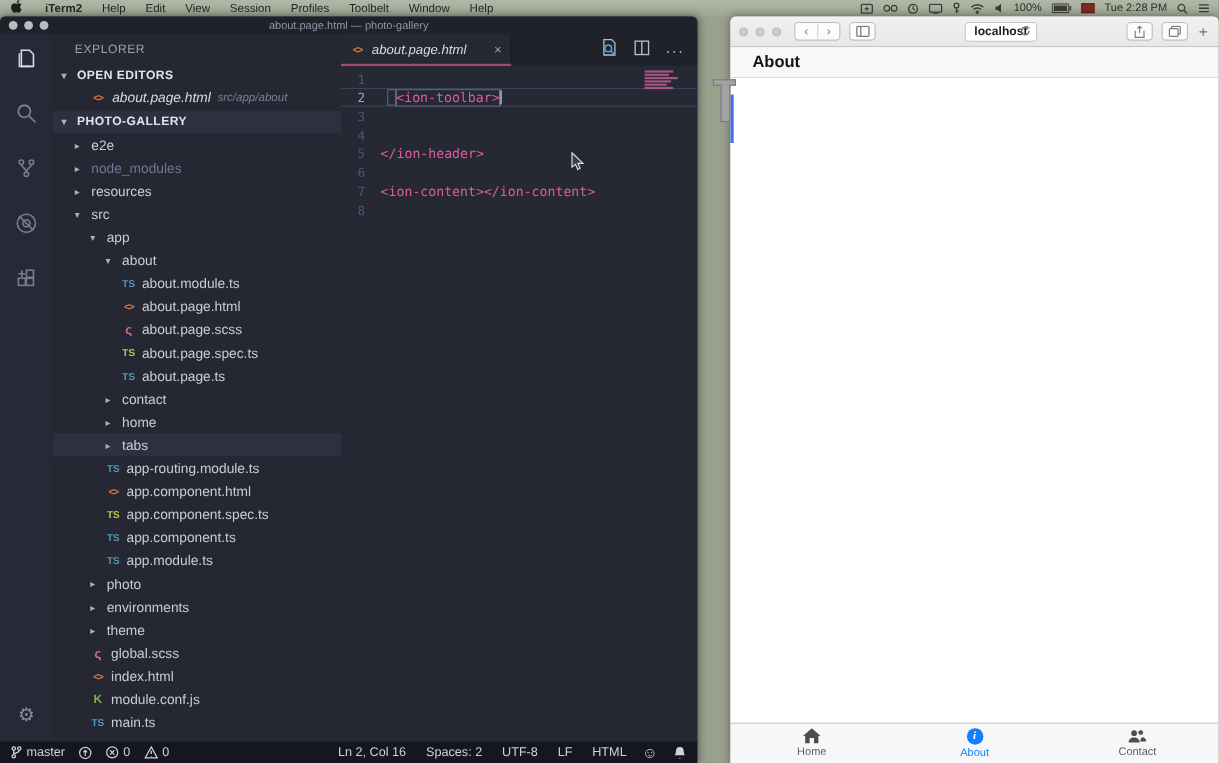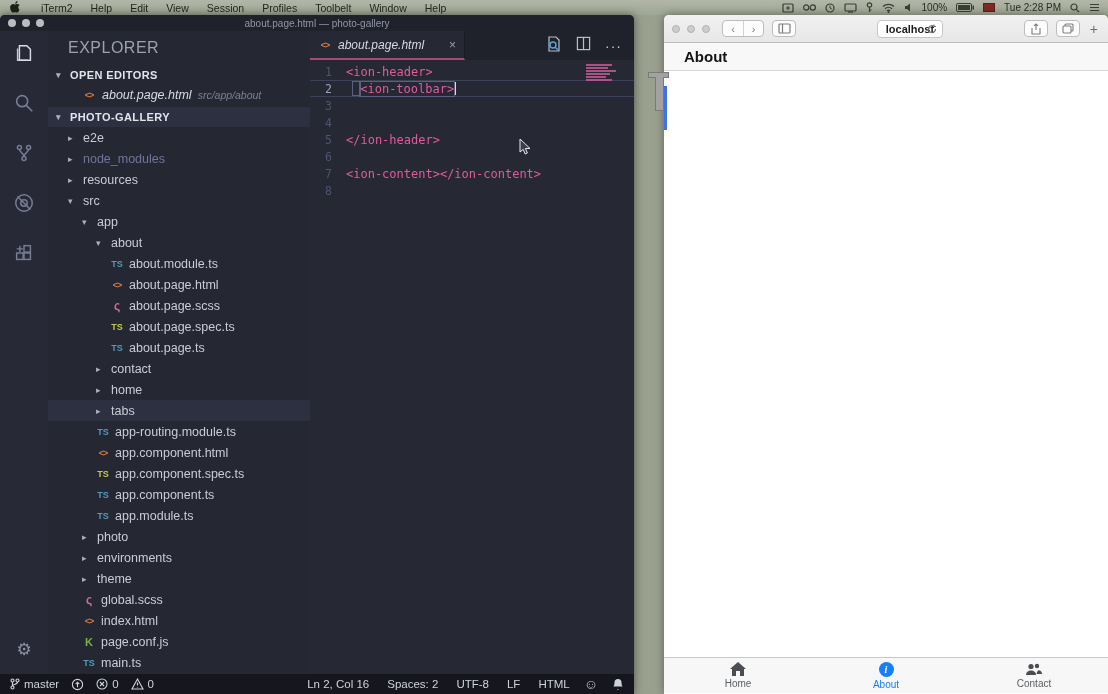"iTerm2" .mb-item.app { font-weight: normal -> bold }
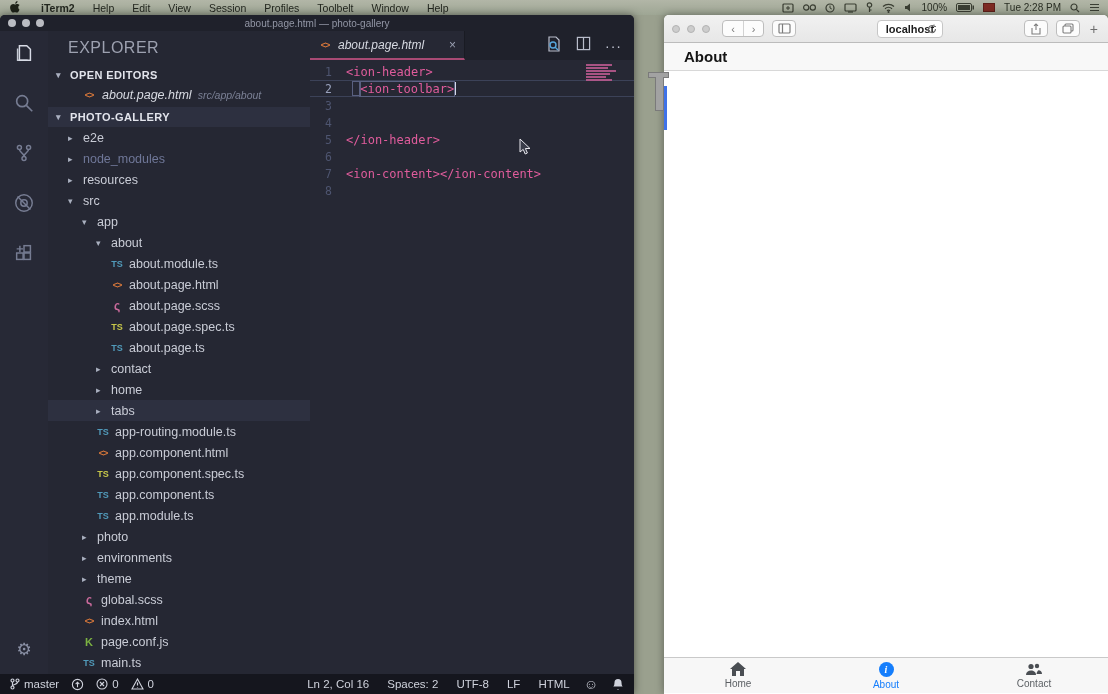"EXPLORER" .sb-title { font-size: 16px -> 11px }
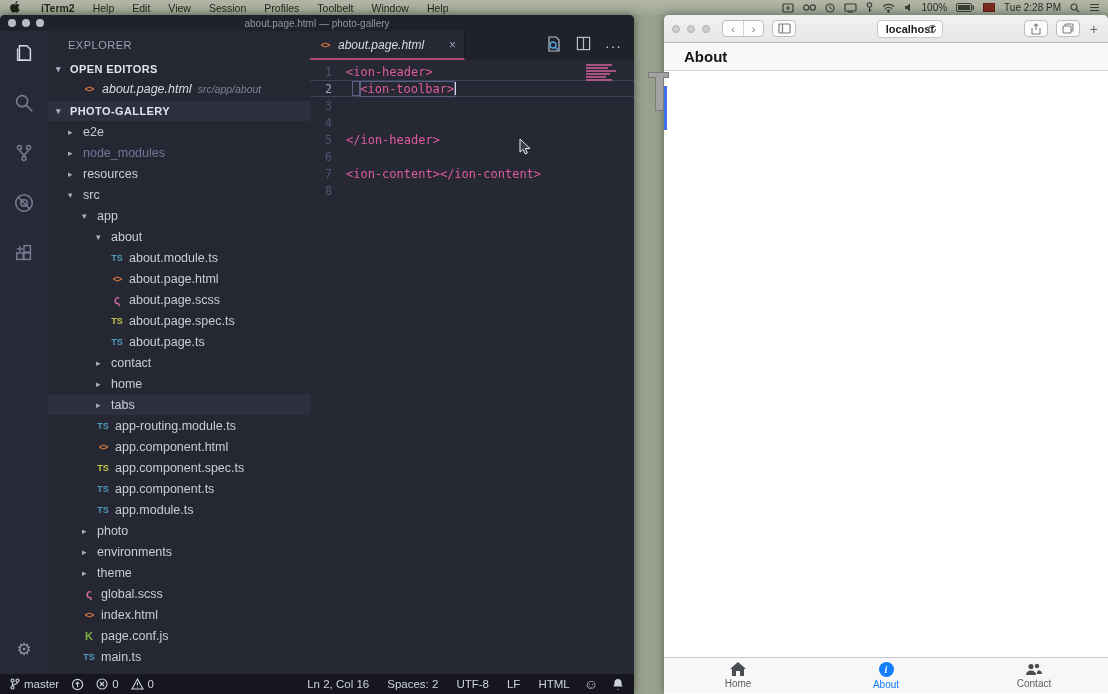"<ion-header>" span.code { html: <span><span>&lt;ion-header&gt;</span></span> -> none }
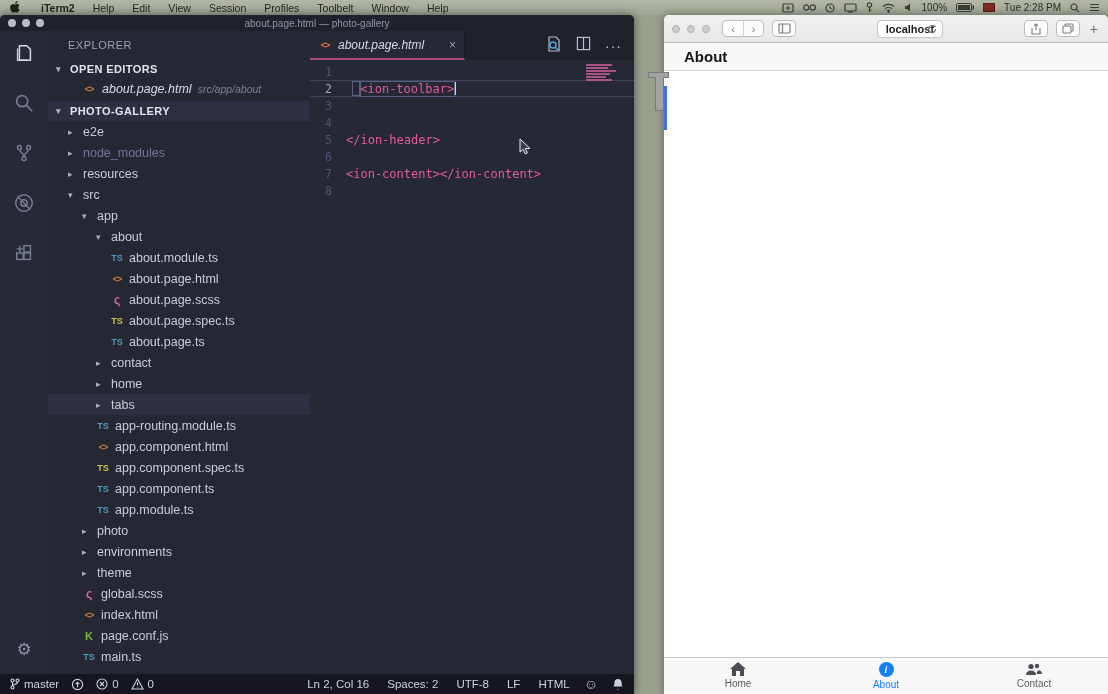"page.conf.js" span.label { text: page.conf.js -> module.conf.js }
